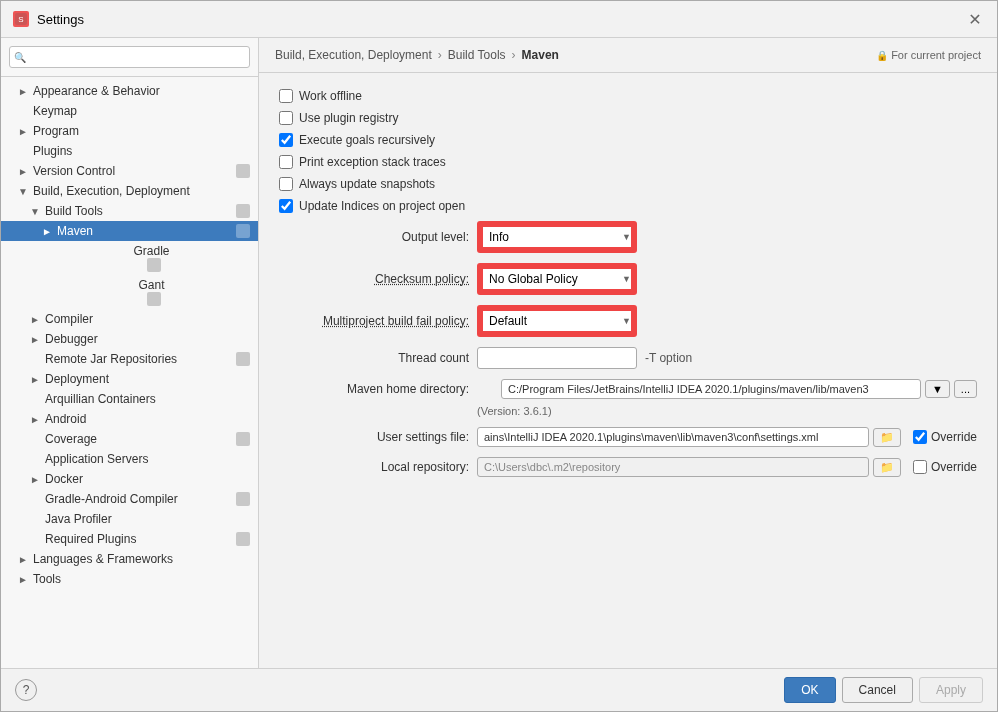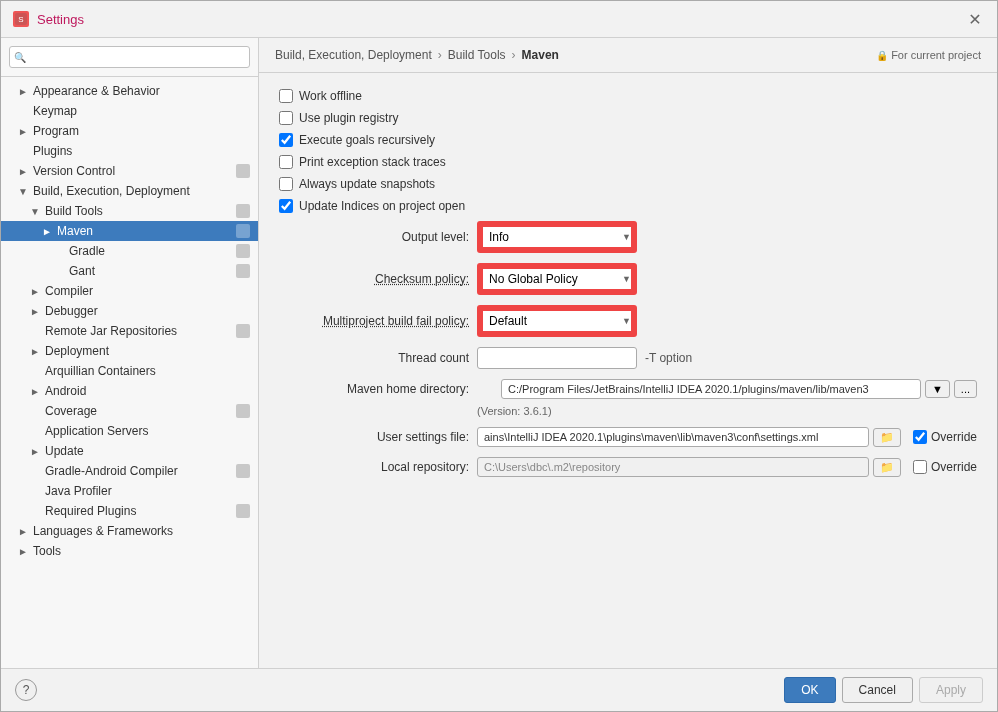"Settings" .title-bar-title { color: #be185d -> #000000 }
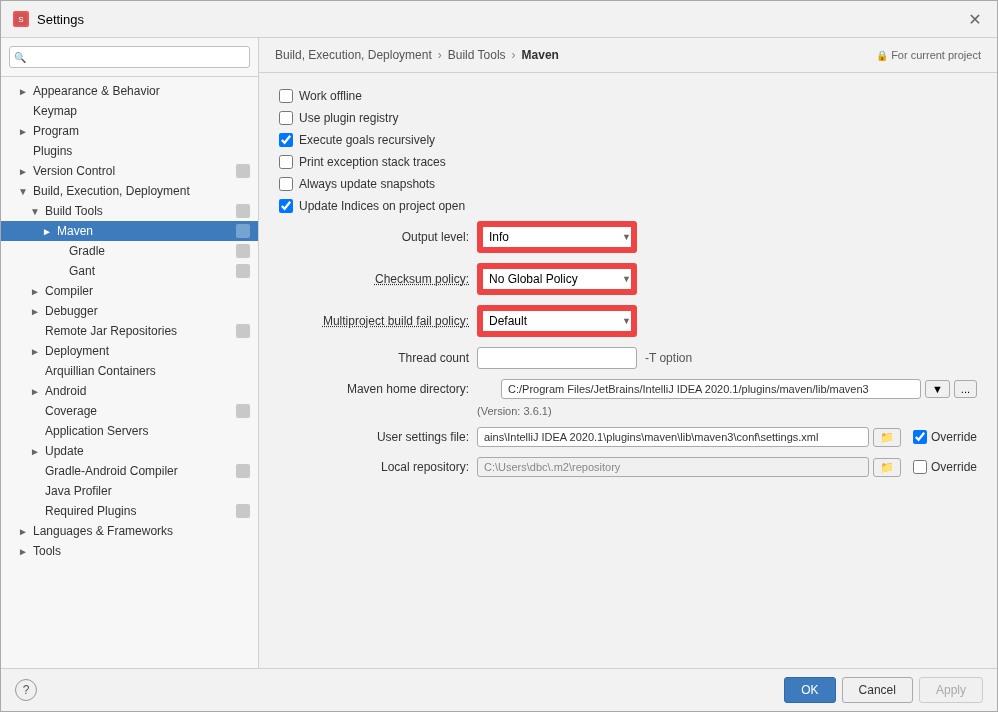"Gradle" .indent-4 { flex-direction: none -> column }
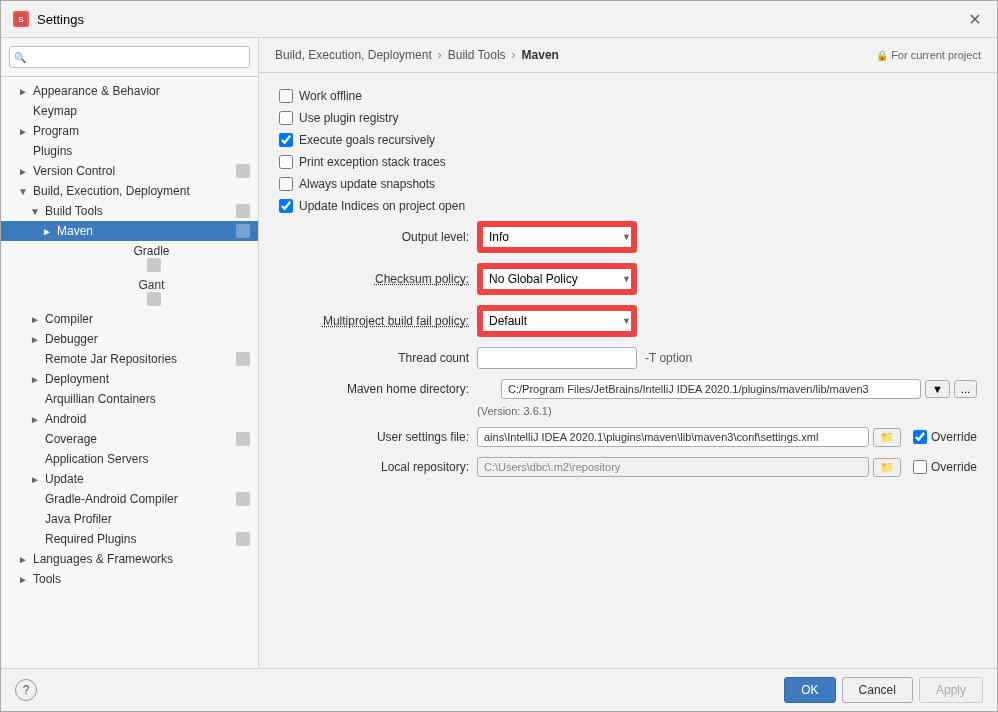"Update" span.tree-item-label { text: Update -> Docker }
